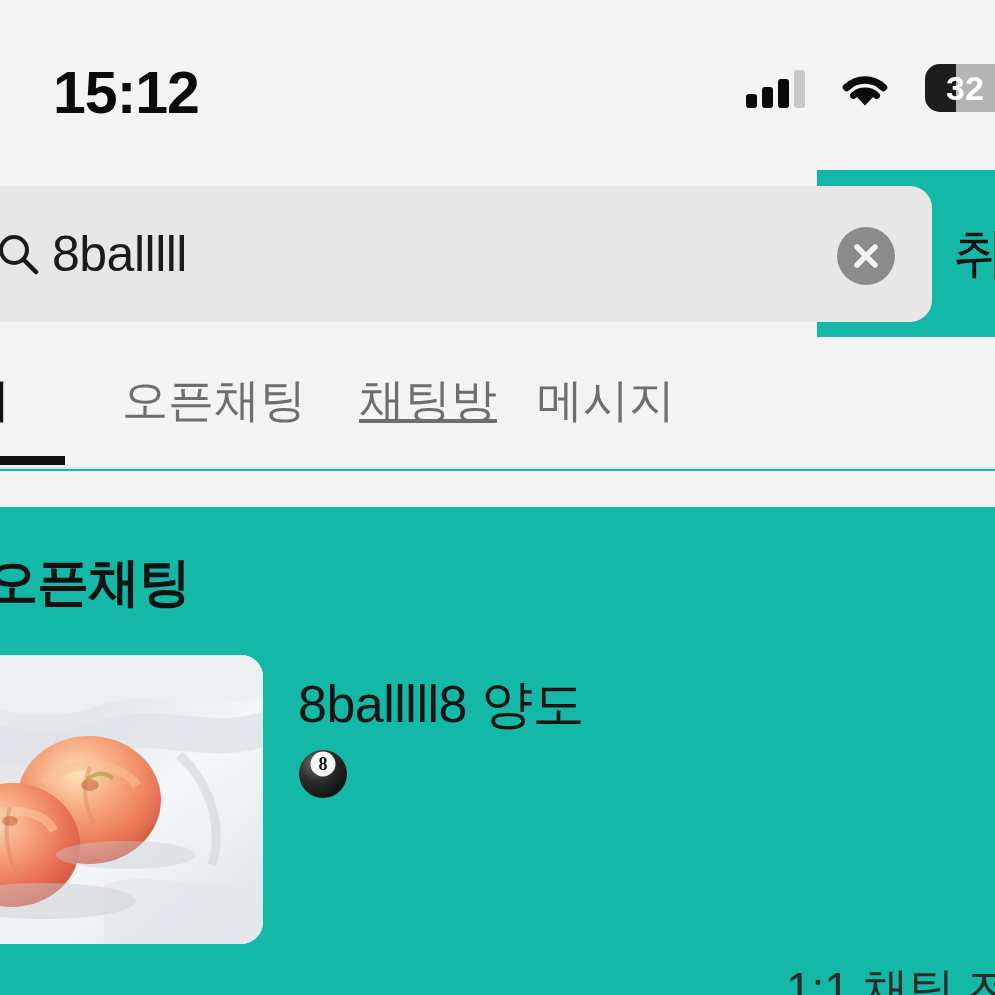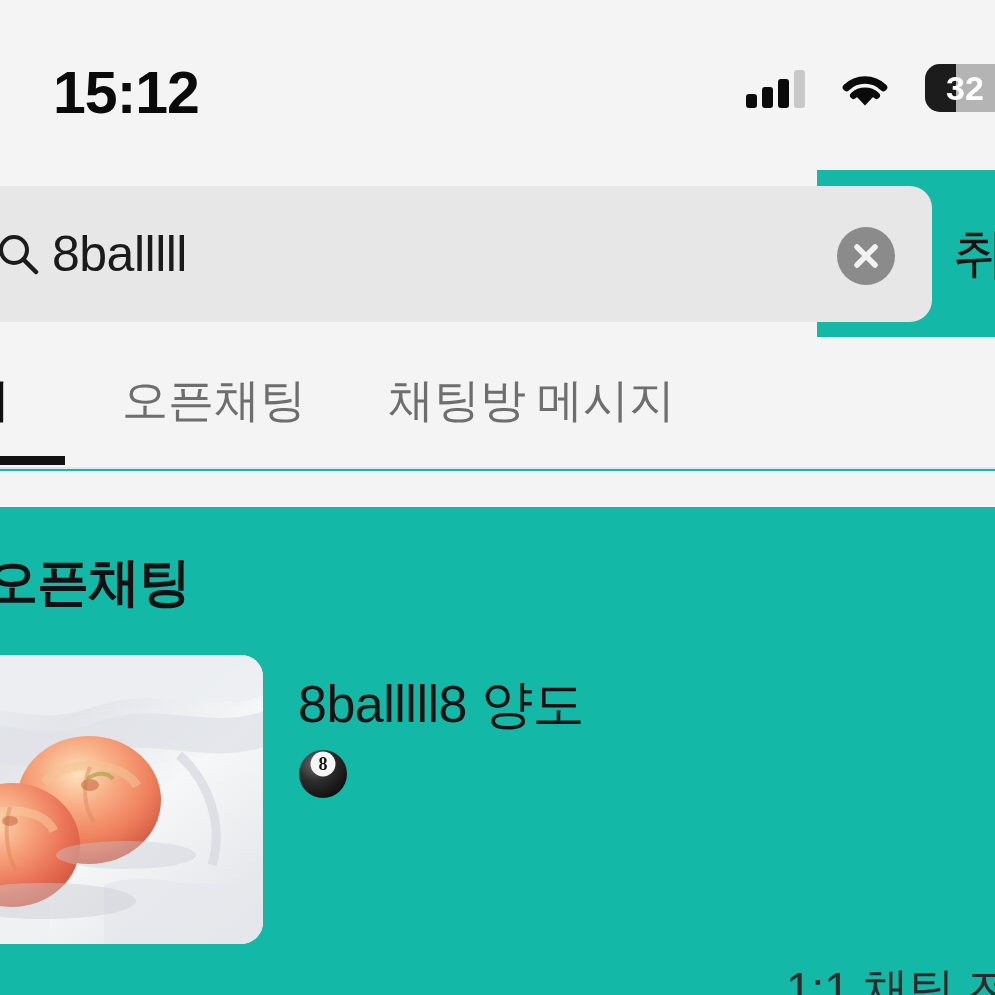"채팅방" .tab-2 { left: 388px -> 359px; text-decoration: none -> underline }
